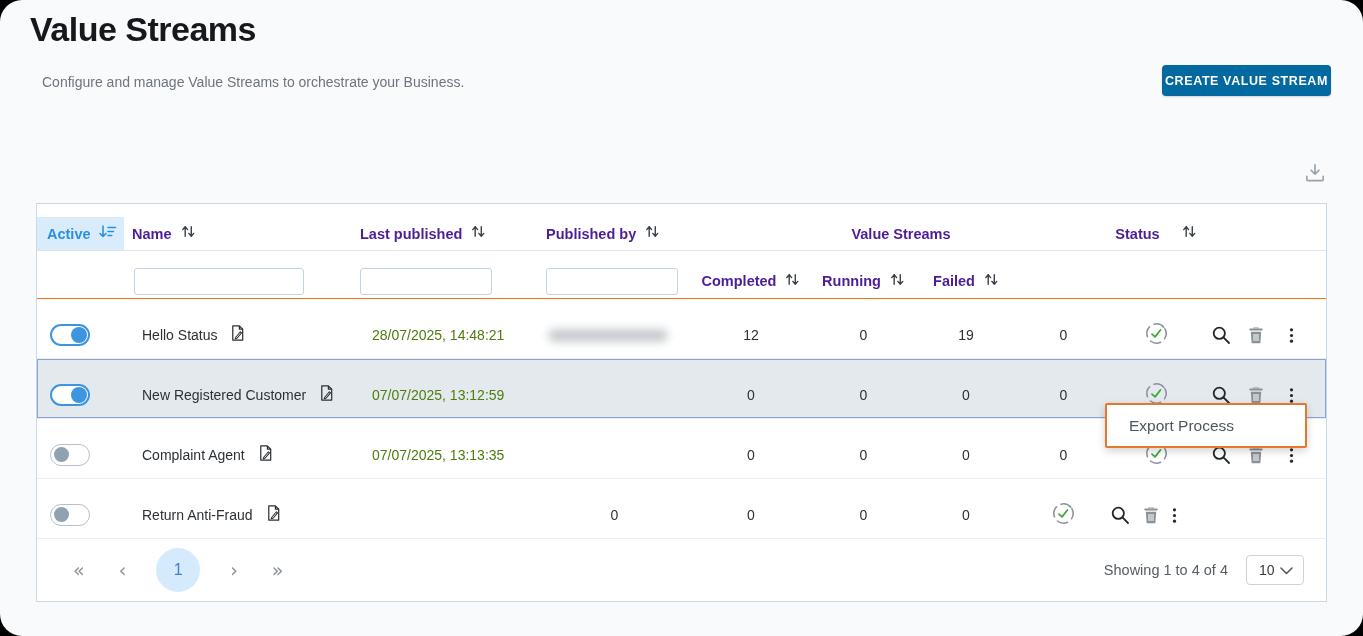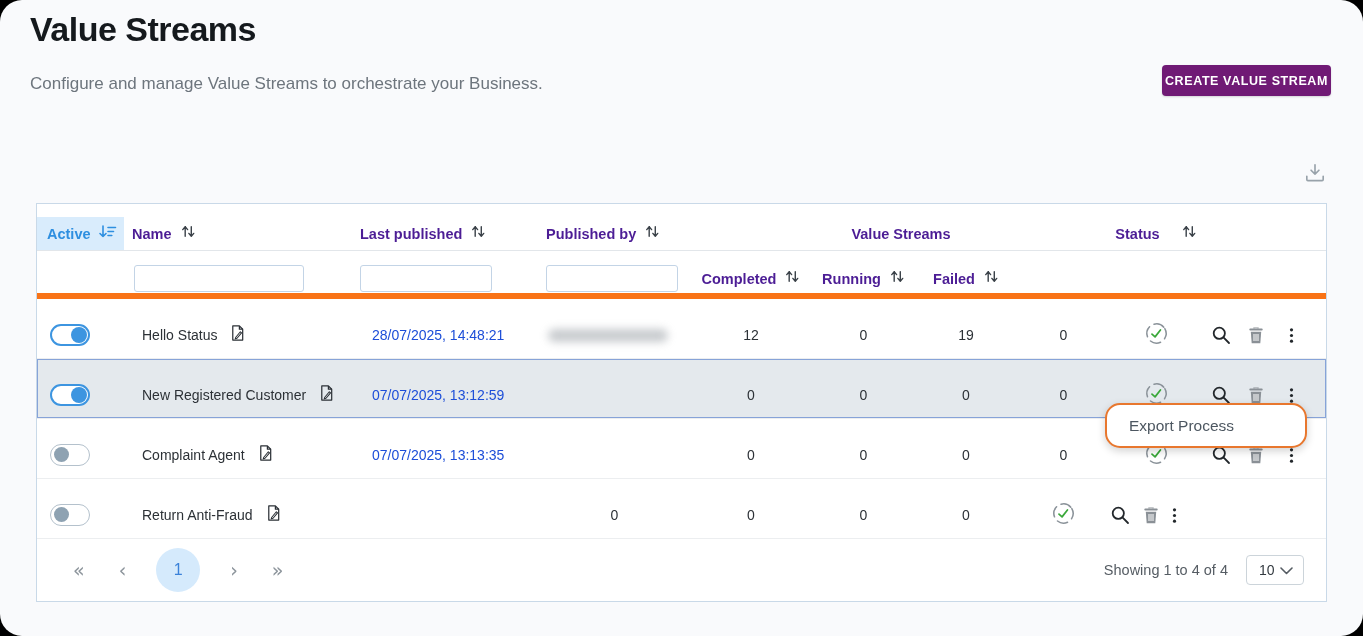"Configure and manage Value Streams" .page-subtitle { font-size: 17px -> 14px; left: 30px -> 42px }
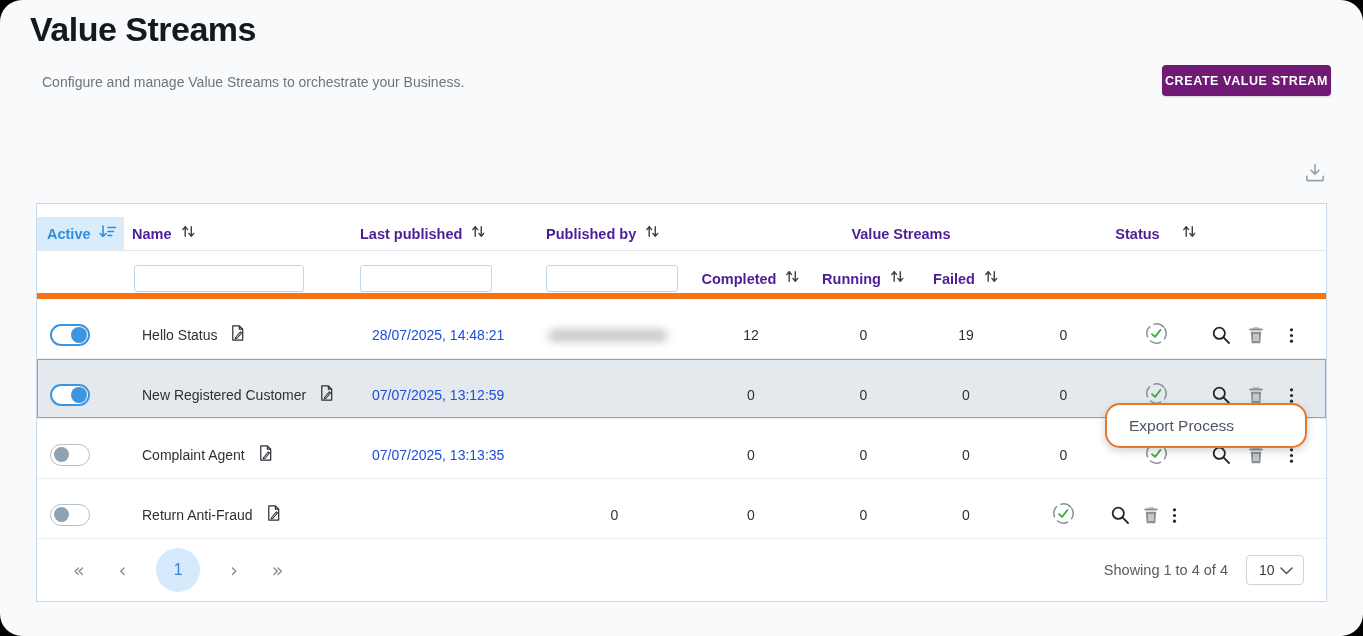"CREATE VALUE STREAM" .create-btn { background: #701a75 -> #0369a1 }
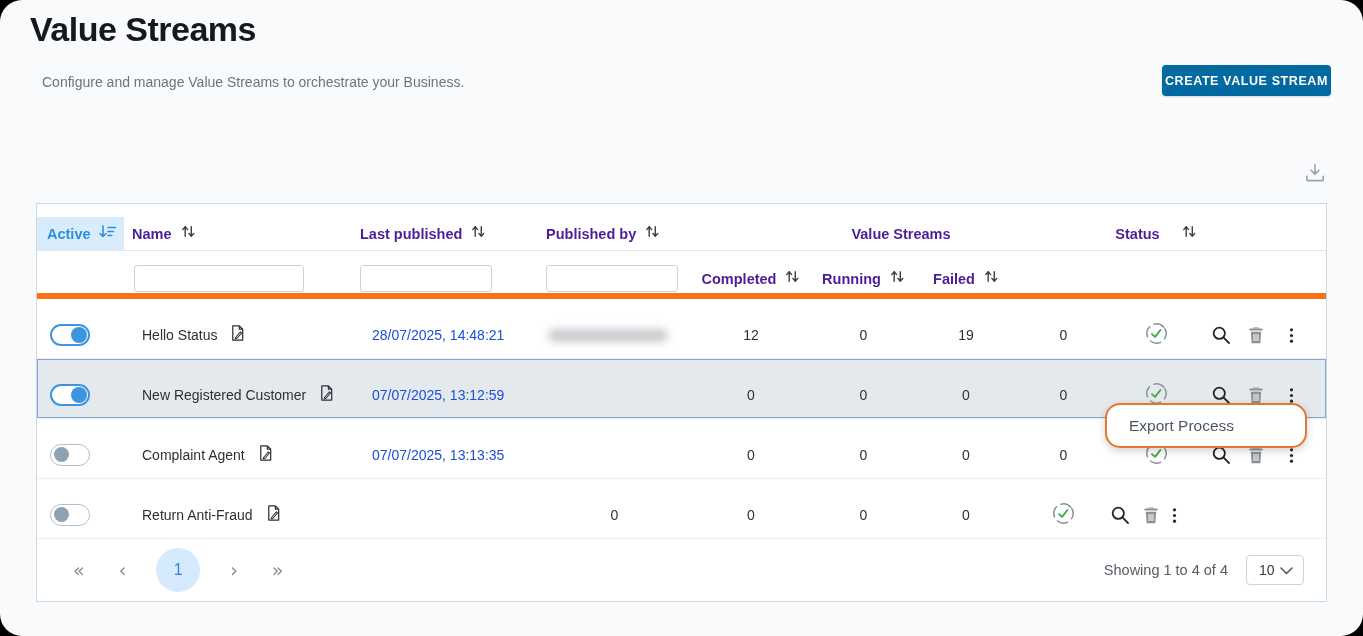"Completed" .thead-sub { border-bottom: 6px solid #f97316 -> 1px solid #f97316 }
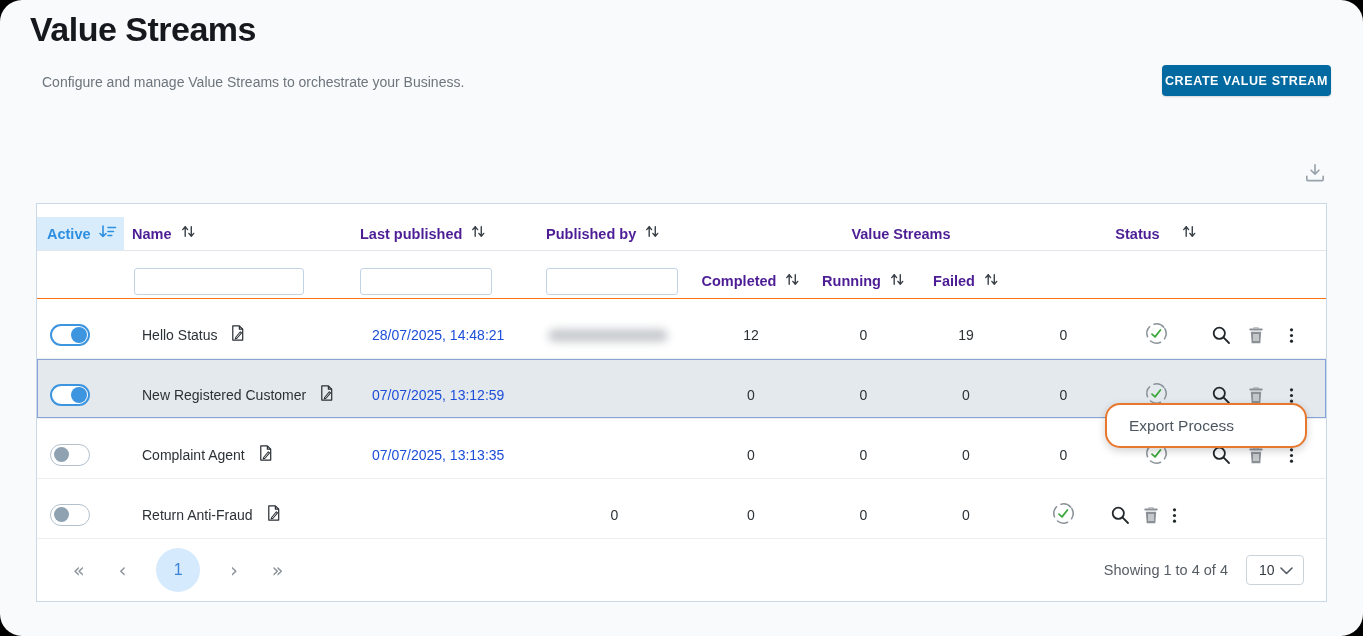"28/07/2025, 14:48:21" .c-date { color: #1d4ed8 -> #4d7c0f }
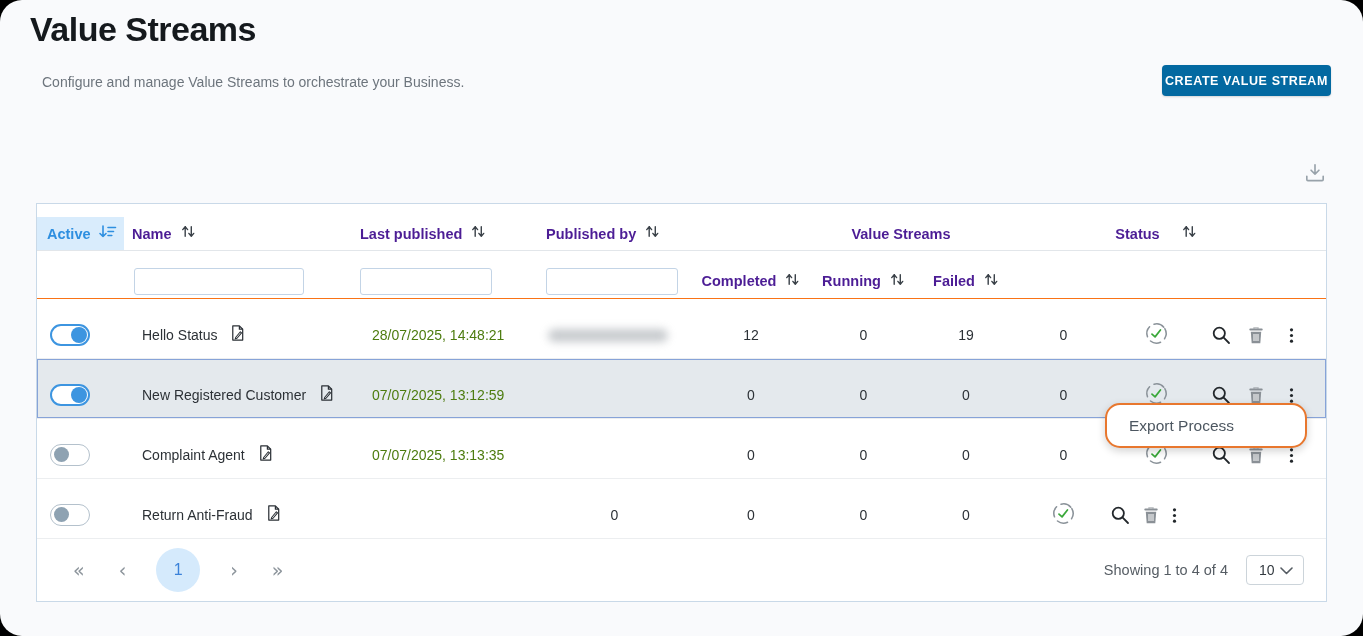"Export Process" .context-menu { border-radius: 15px -> 2px }
